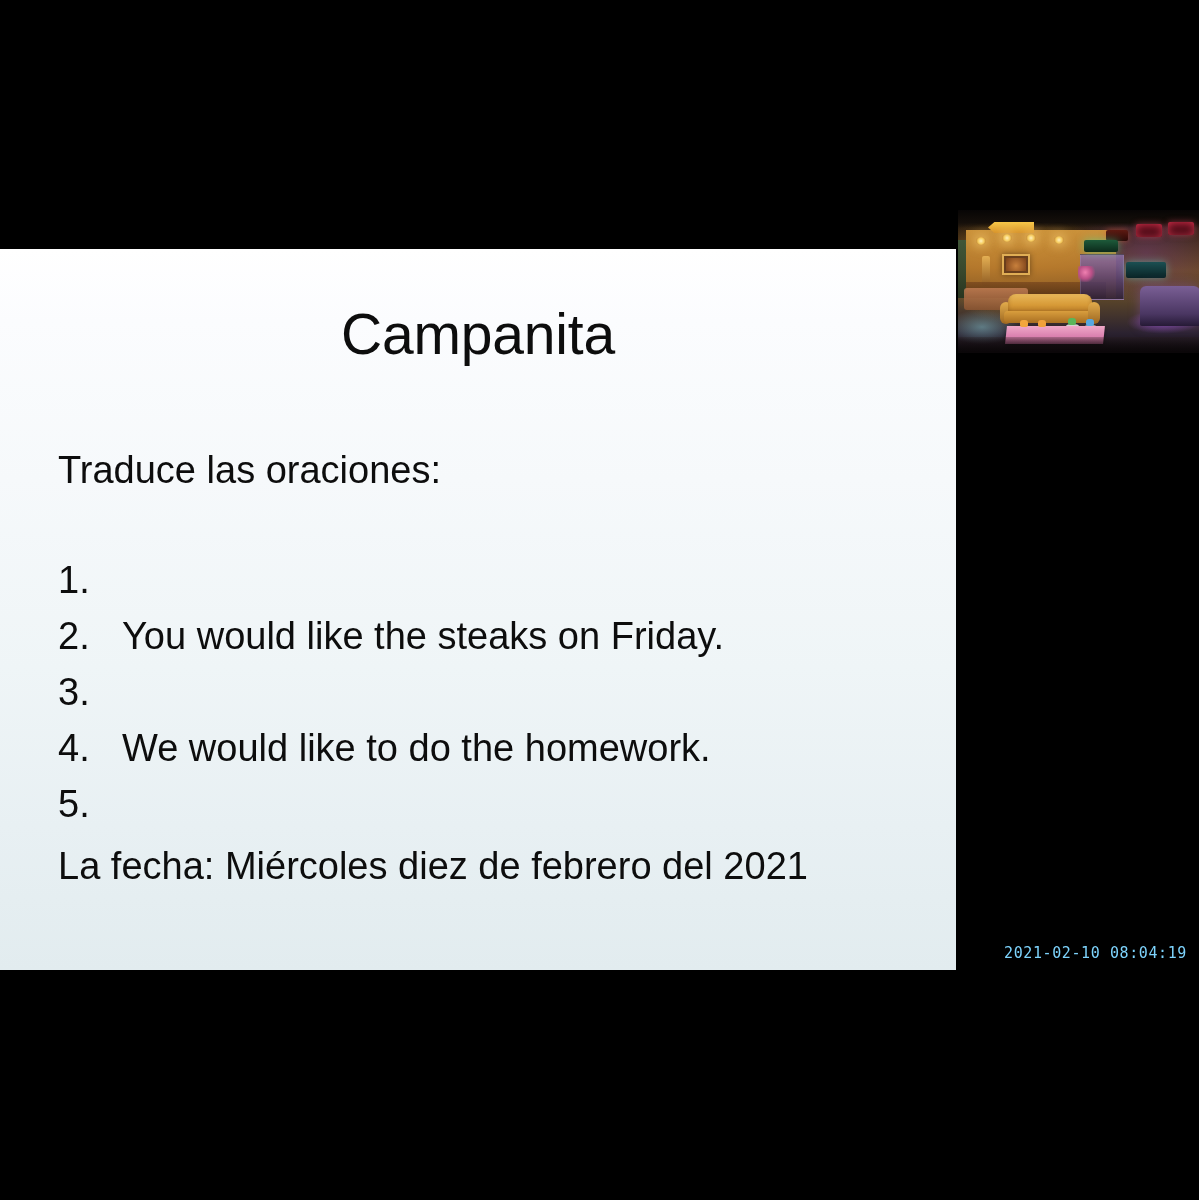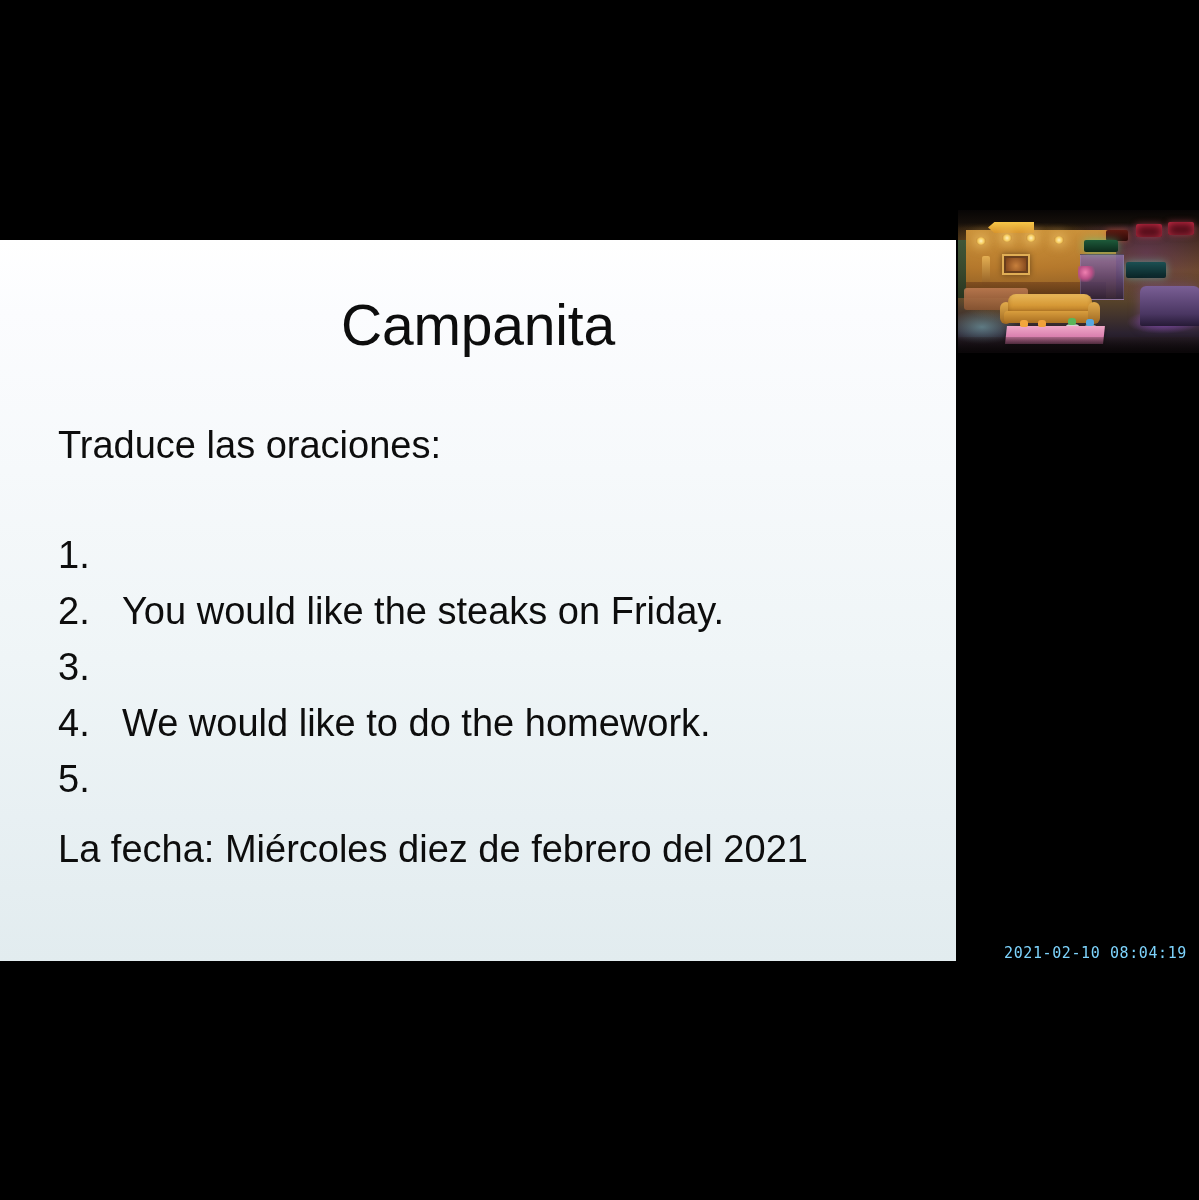"Campanita" .slide { top: 240px -> 249px }
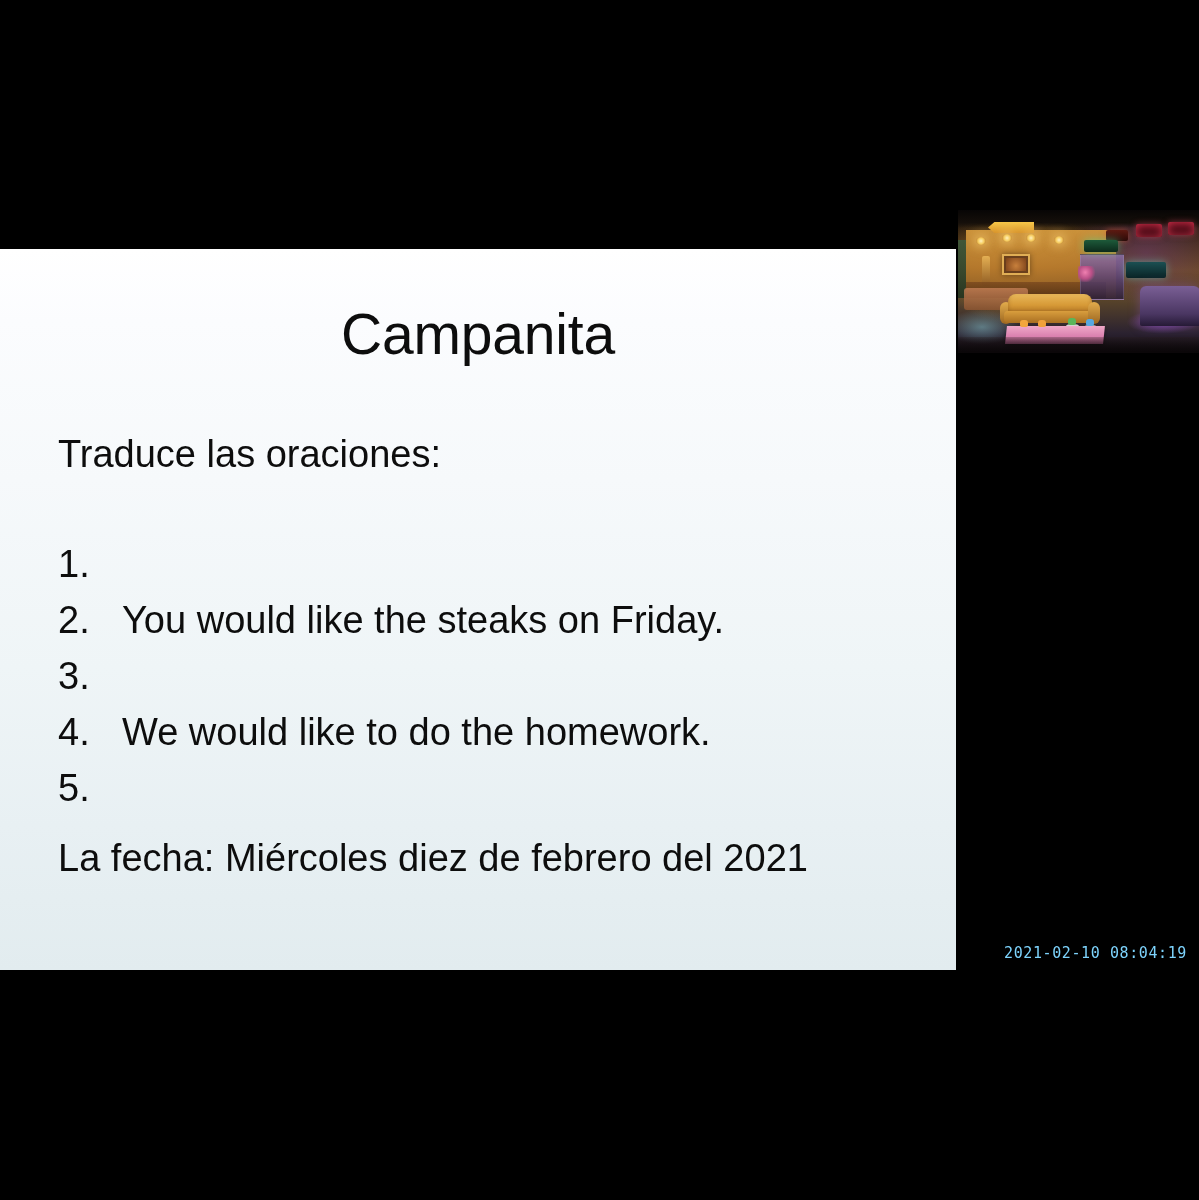"Traduce las oraciones:" .lead-line { margin: 0 0 60px 0 -> 16px 0 60px 0 }
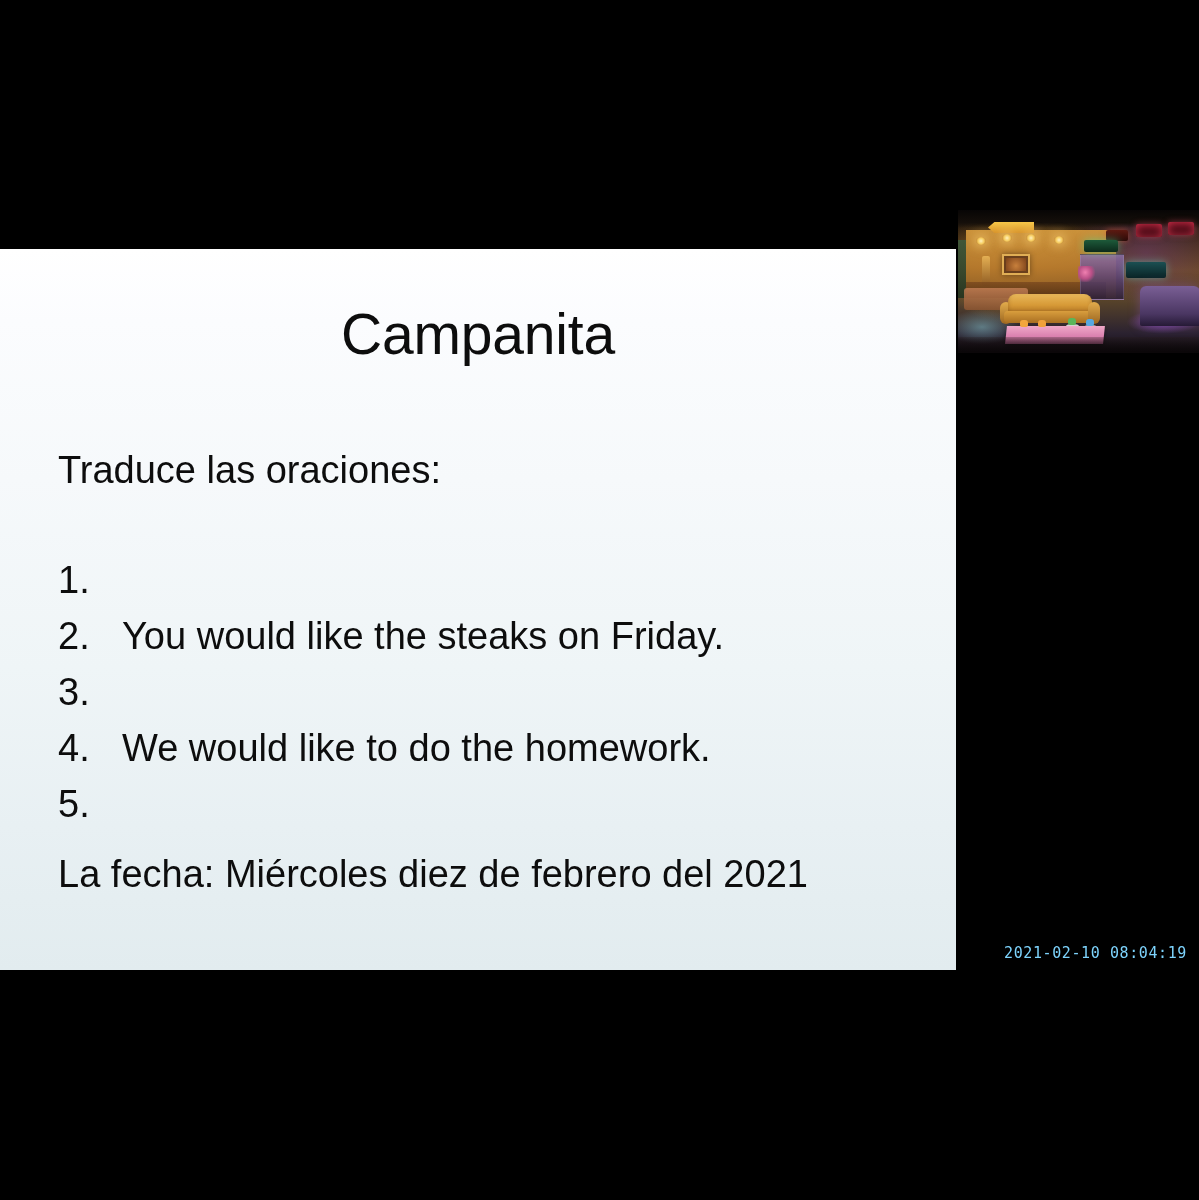"La fecha: Miércoles diez de" .footer-lines { margin-top: 14px -> 6px }
